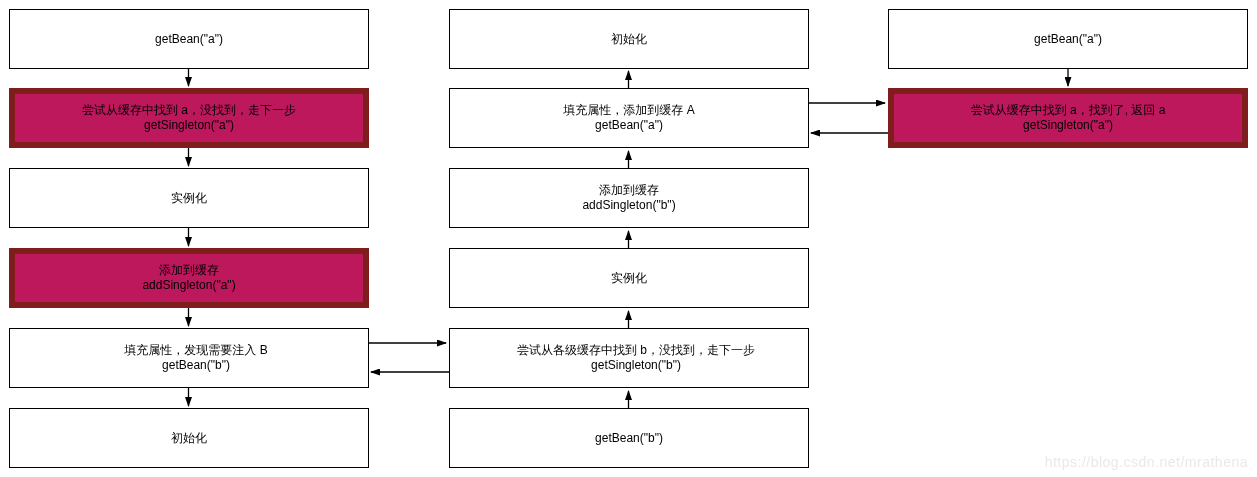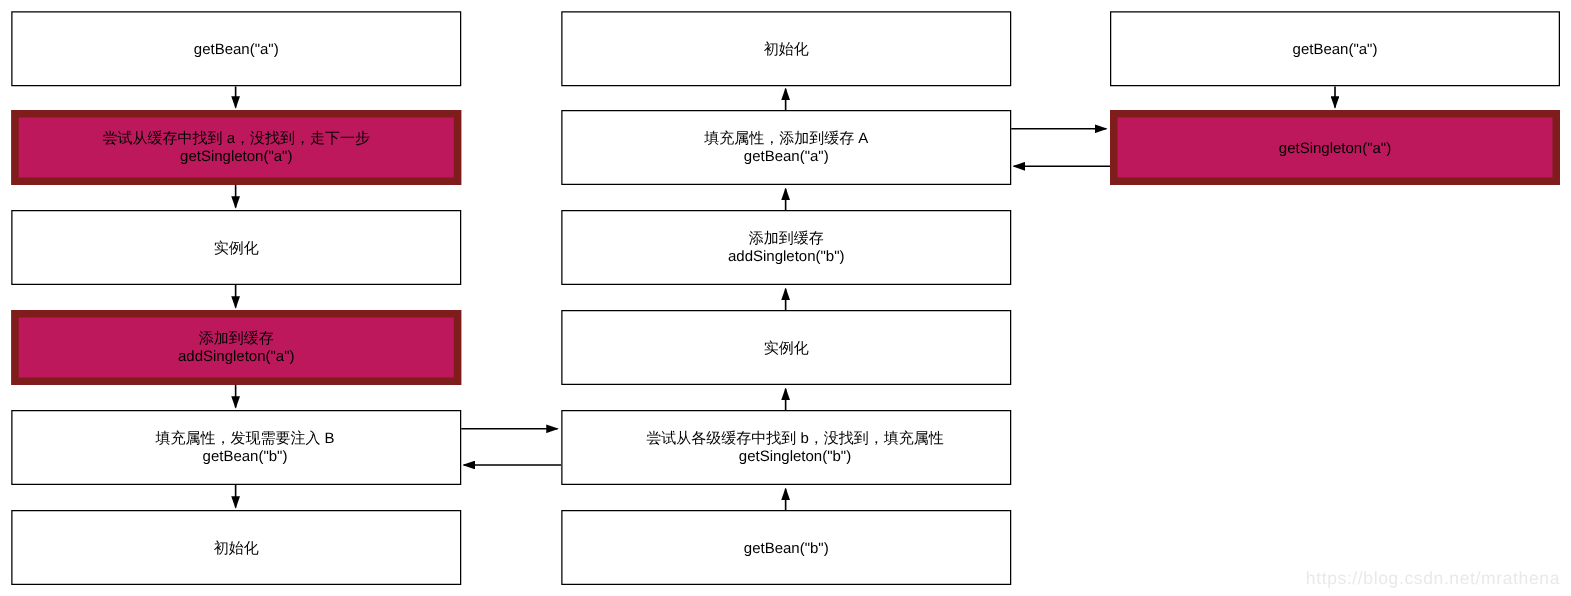"尝试从缓存中找到 a，找到了, 返回 a" span { html: none -> <span>尝试从缓存中找到 a，找到了, 返回 a</span> }
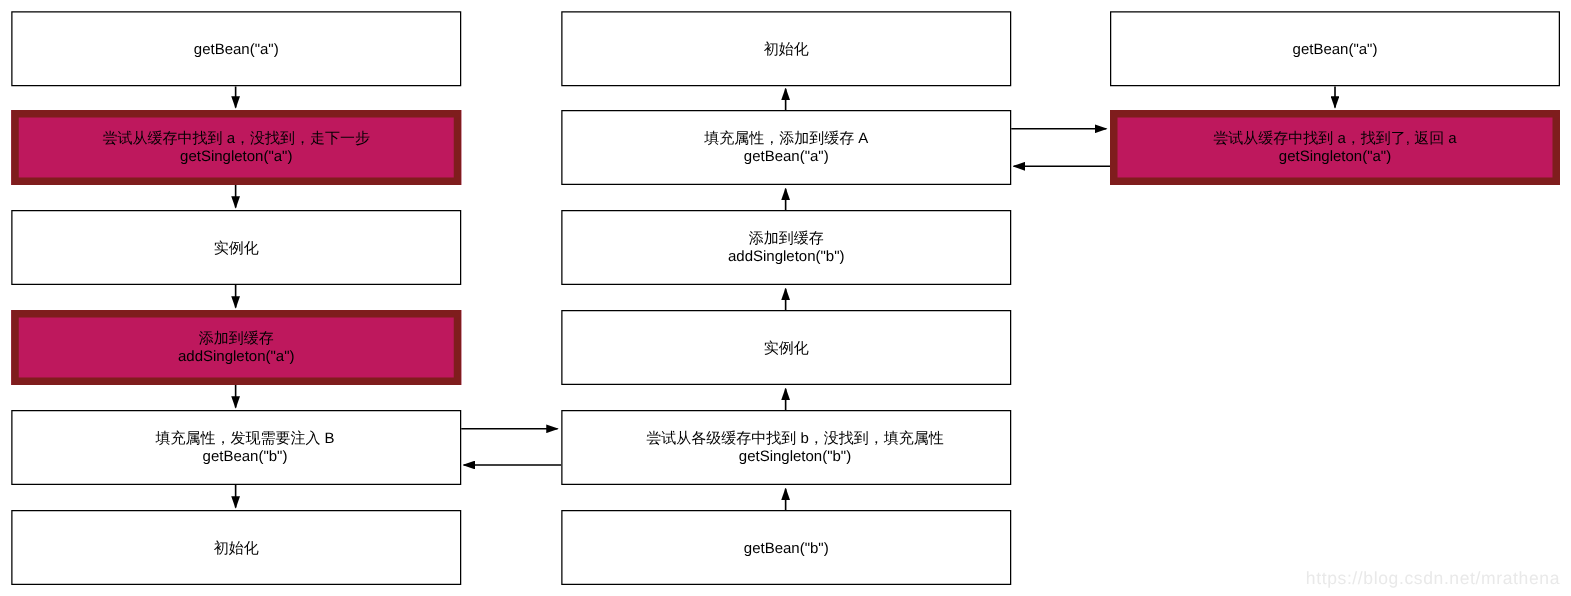"尝试从各级缓存中找到 b，没找到，填充属性" span { text: 填充属性 -> 走下一步 }
